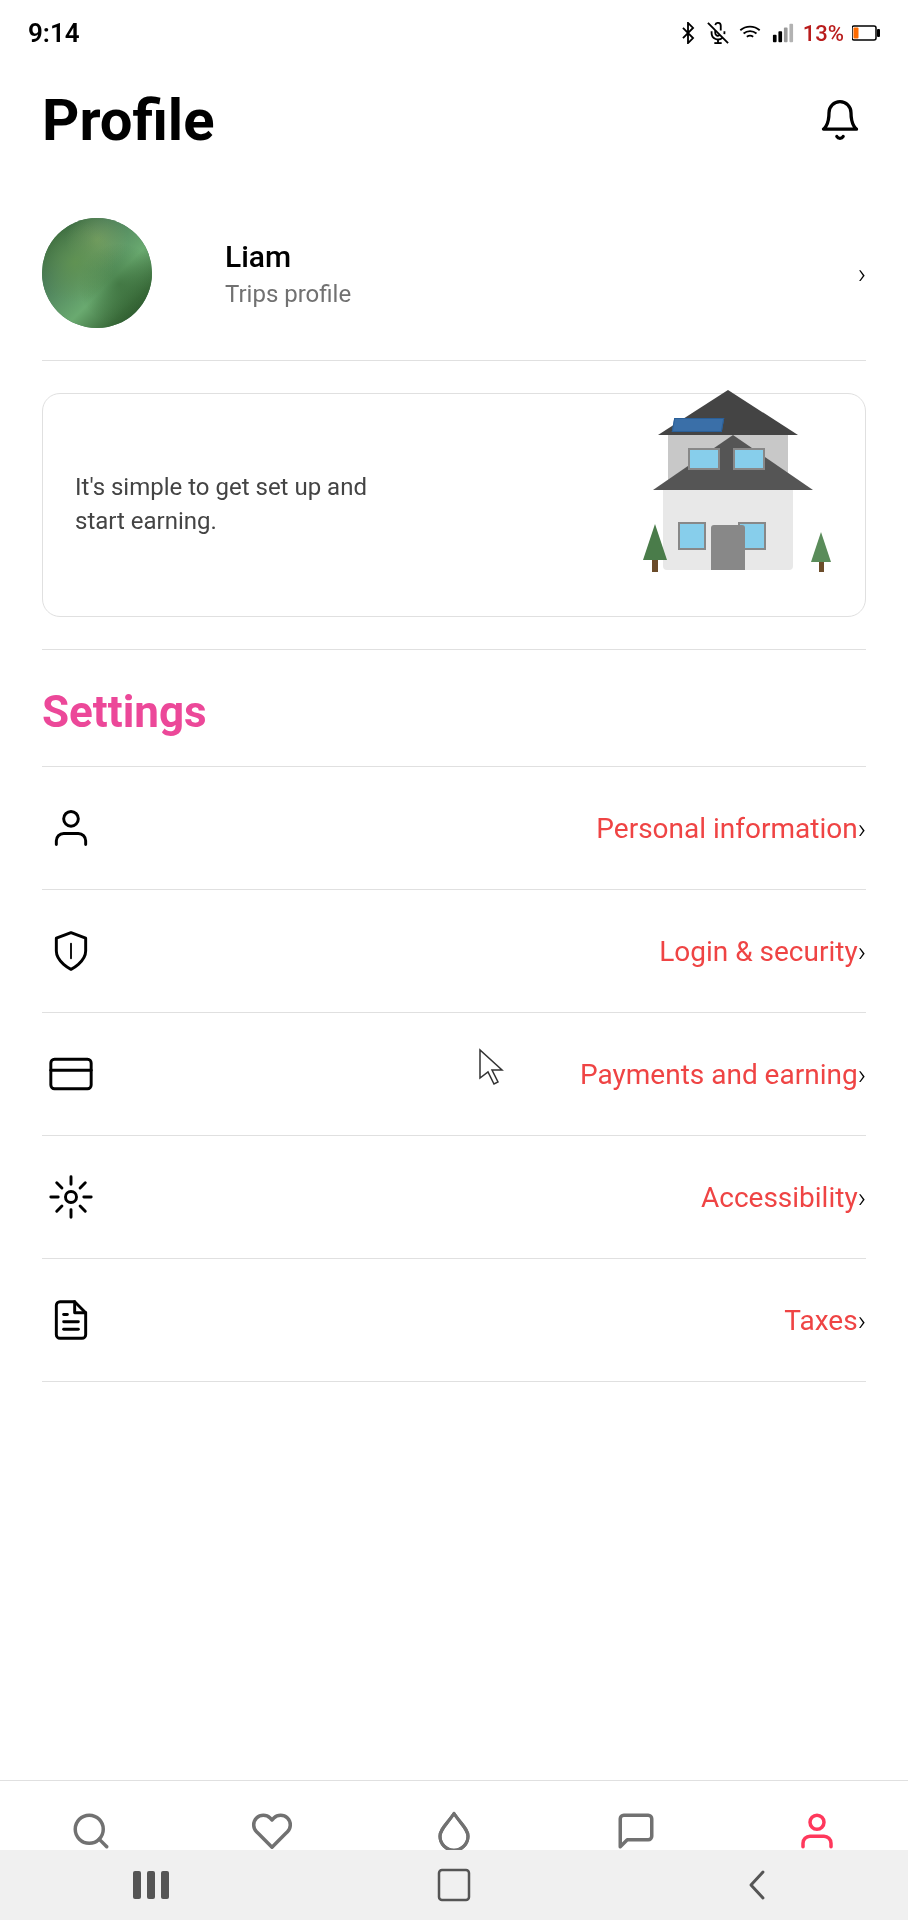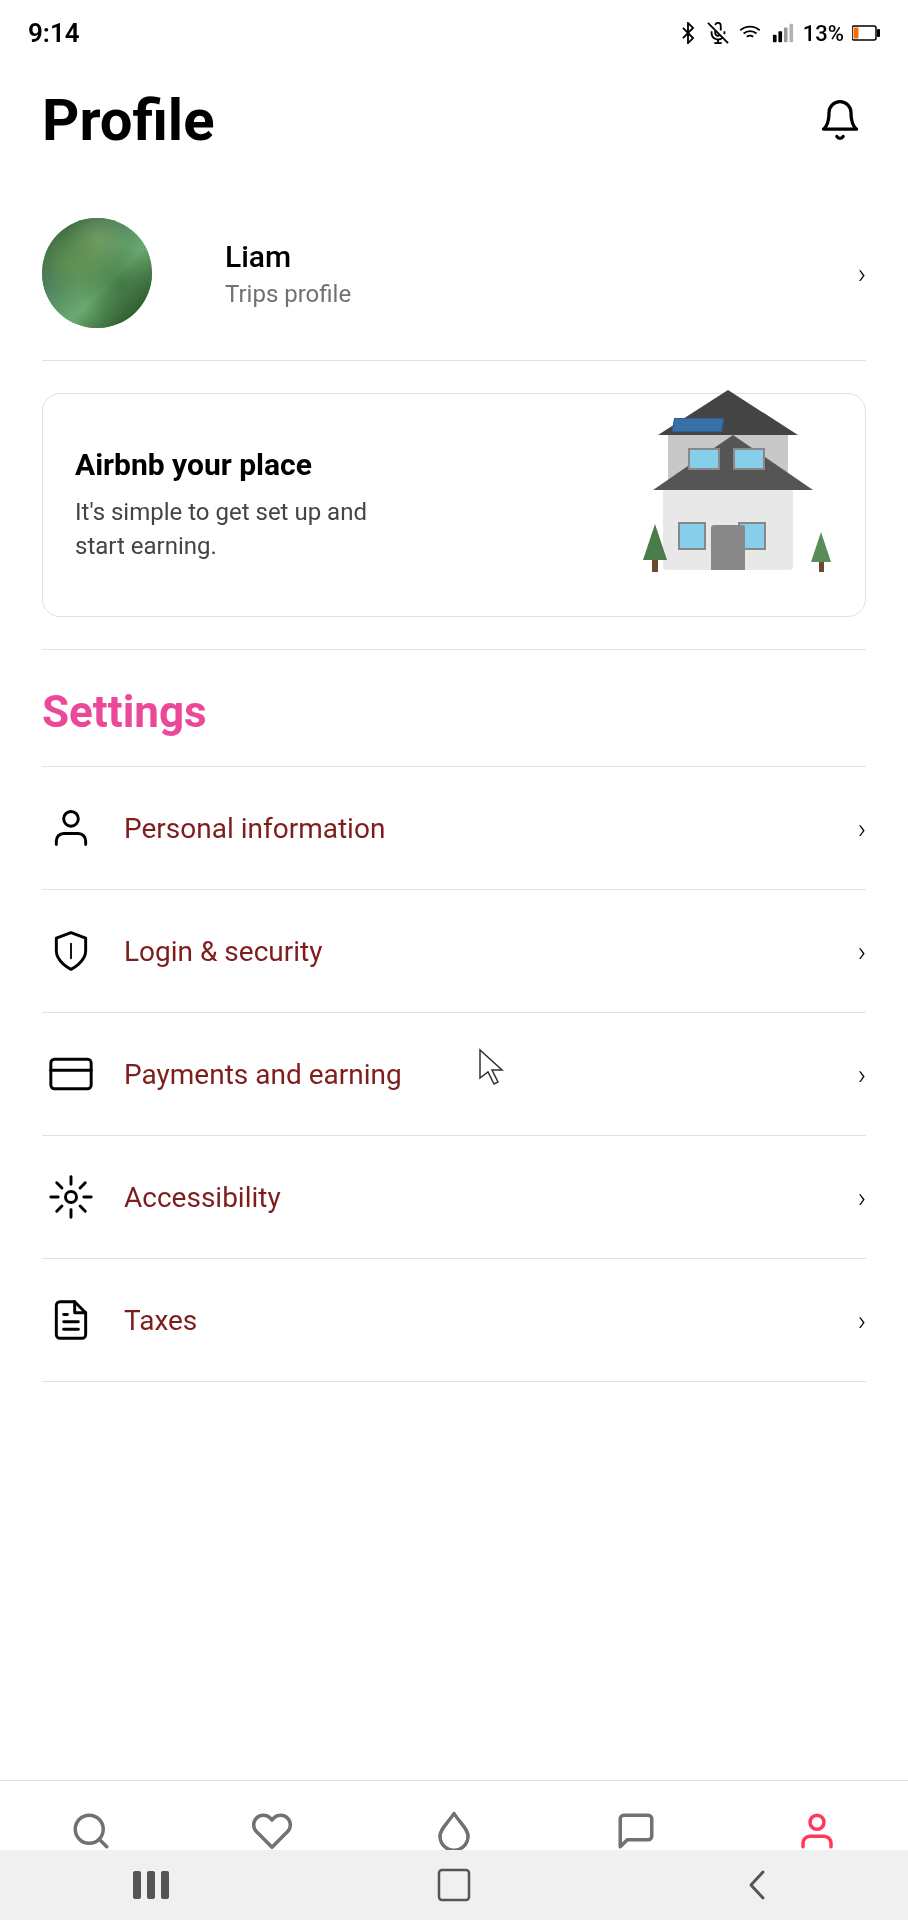"13%" .status-icons { color: #000000 -> #b91c1c }
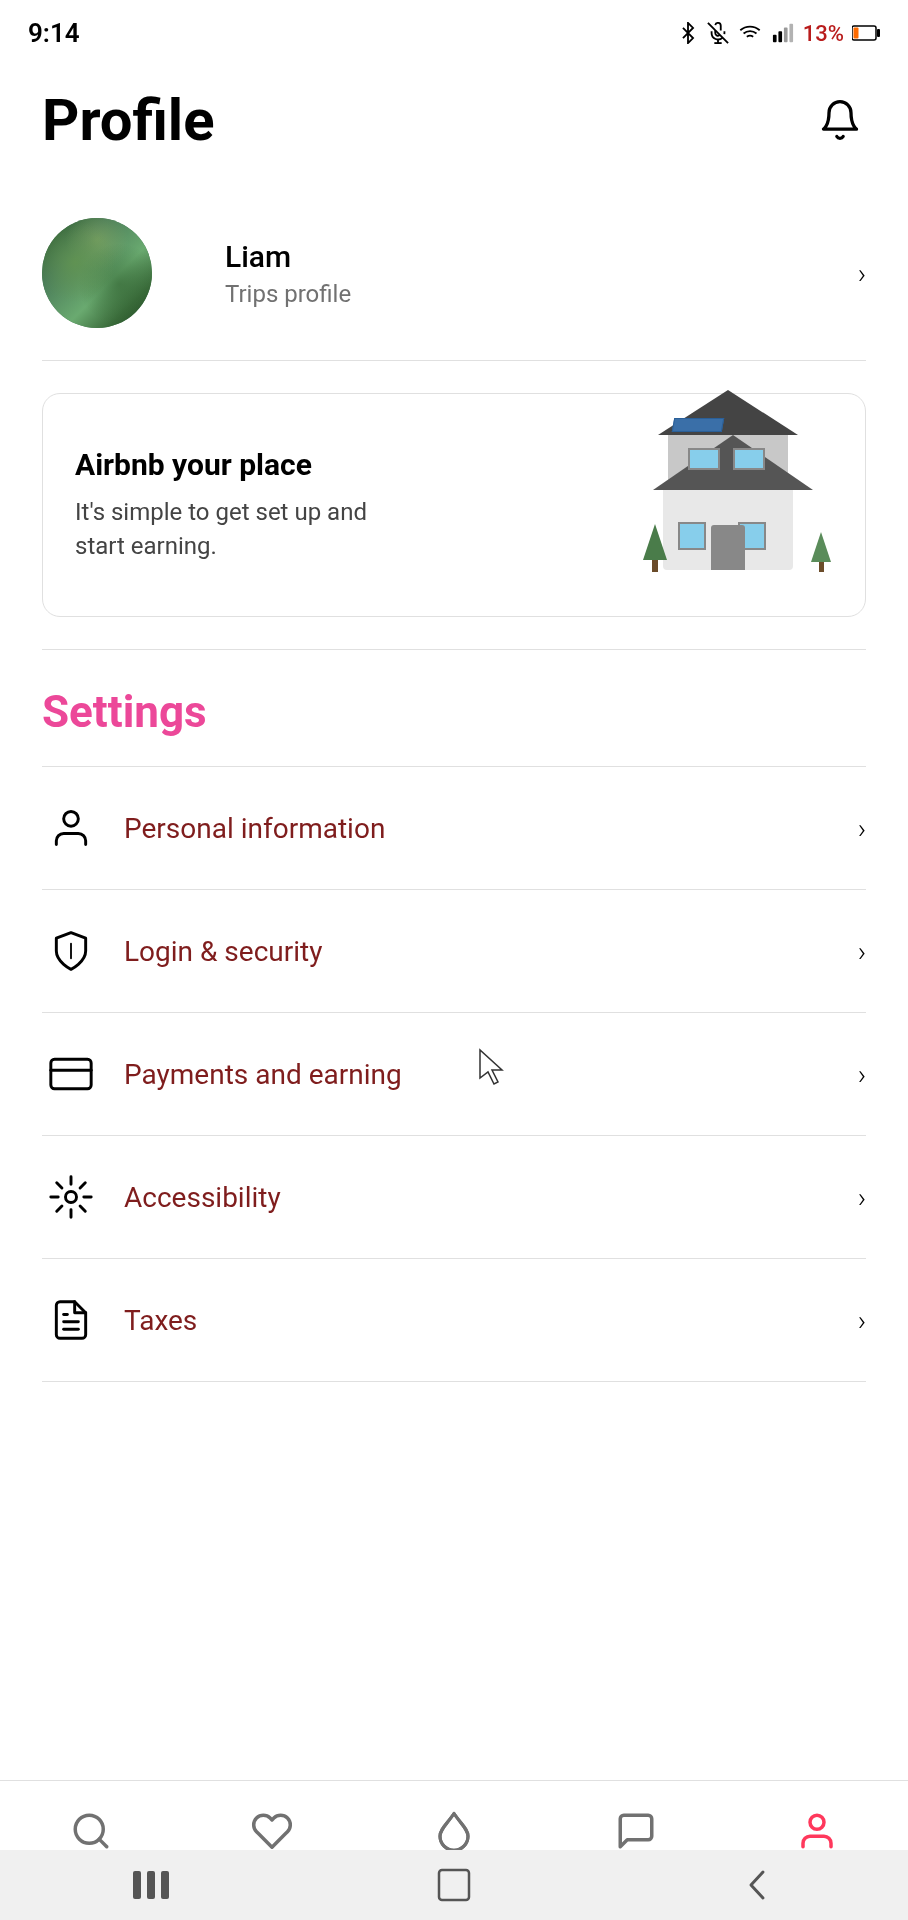"Airbnb your place" div.banner-title { html: <div>Airbnb your place</div> -> none }
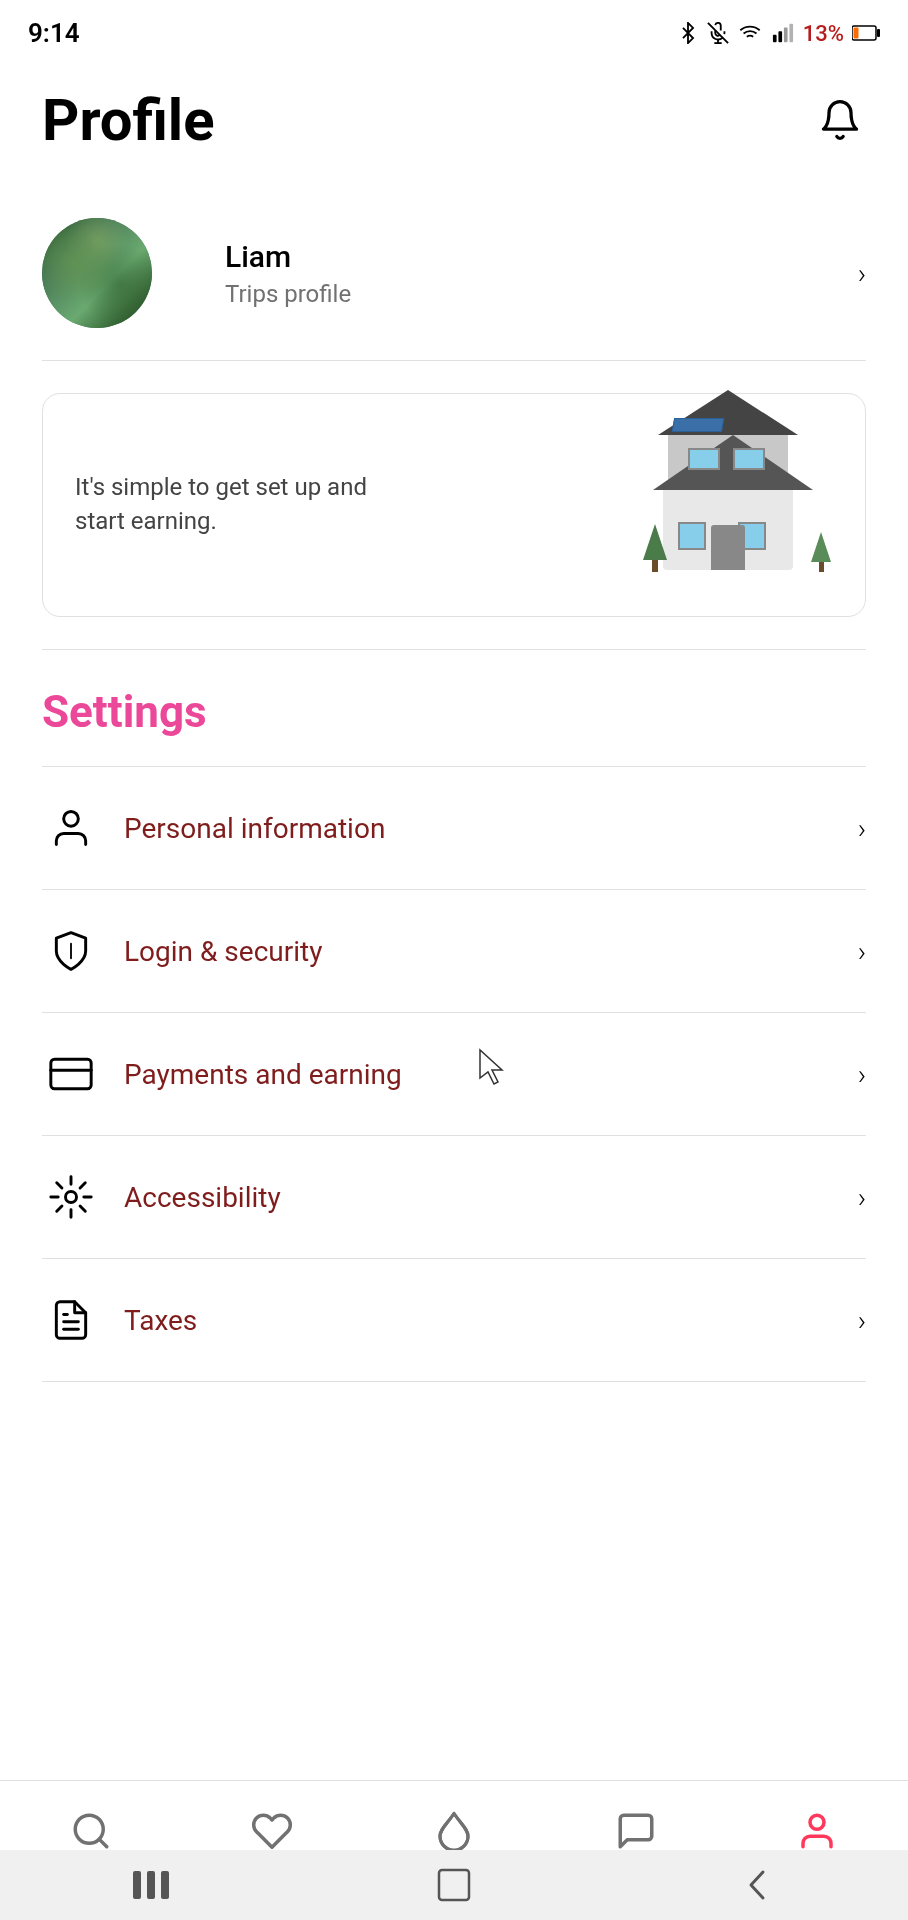"Personal information" .item-label { color: #7f1d1d -> #ef4444; text-align: none -> right }
